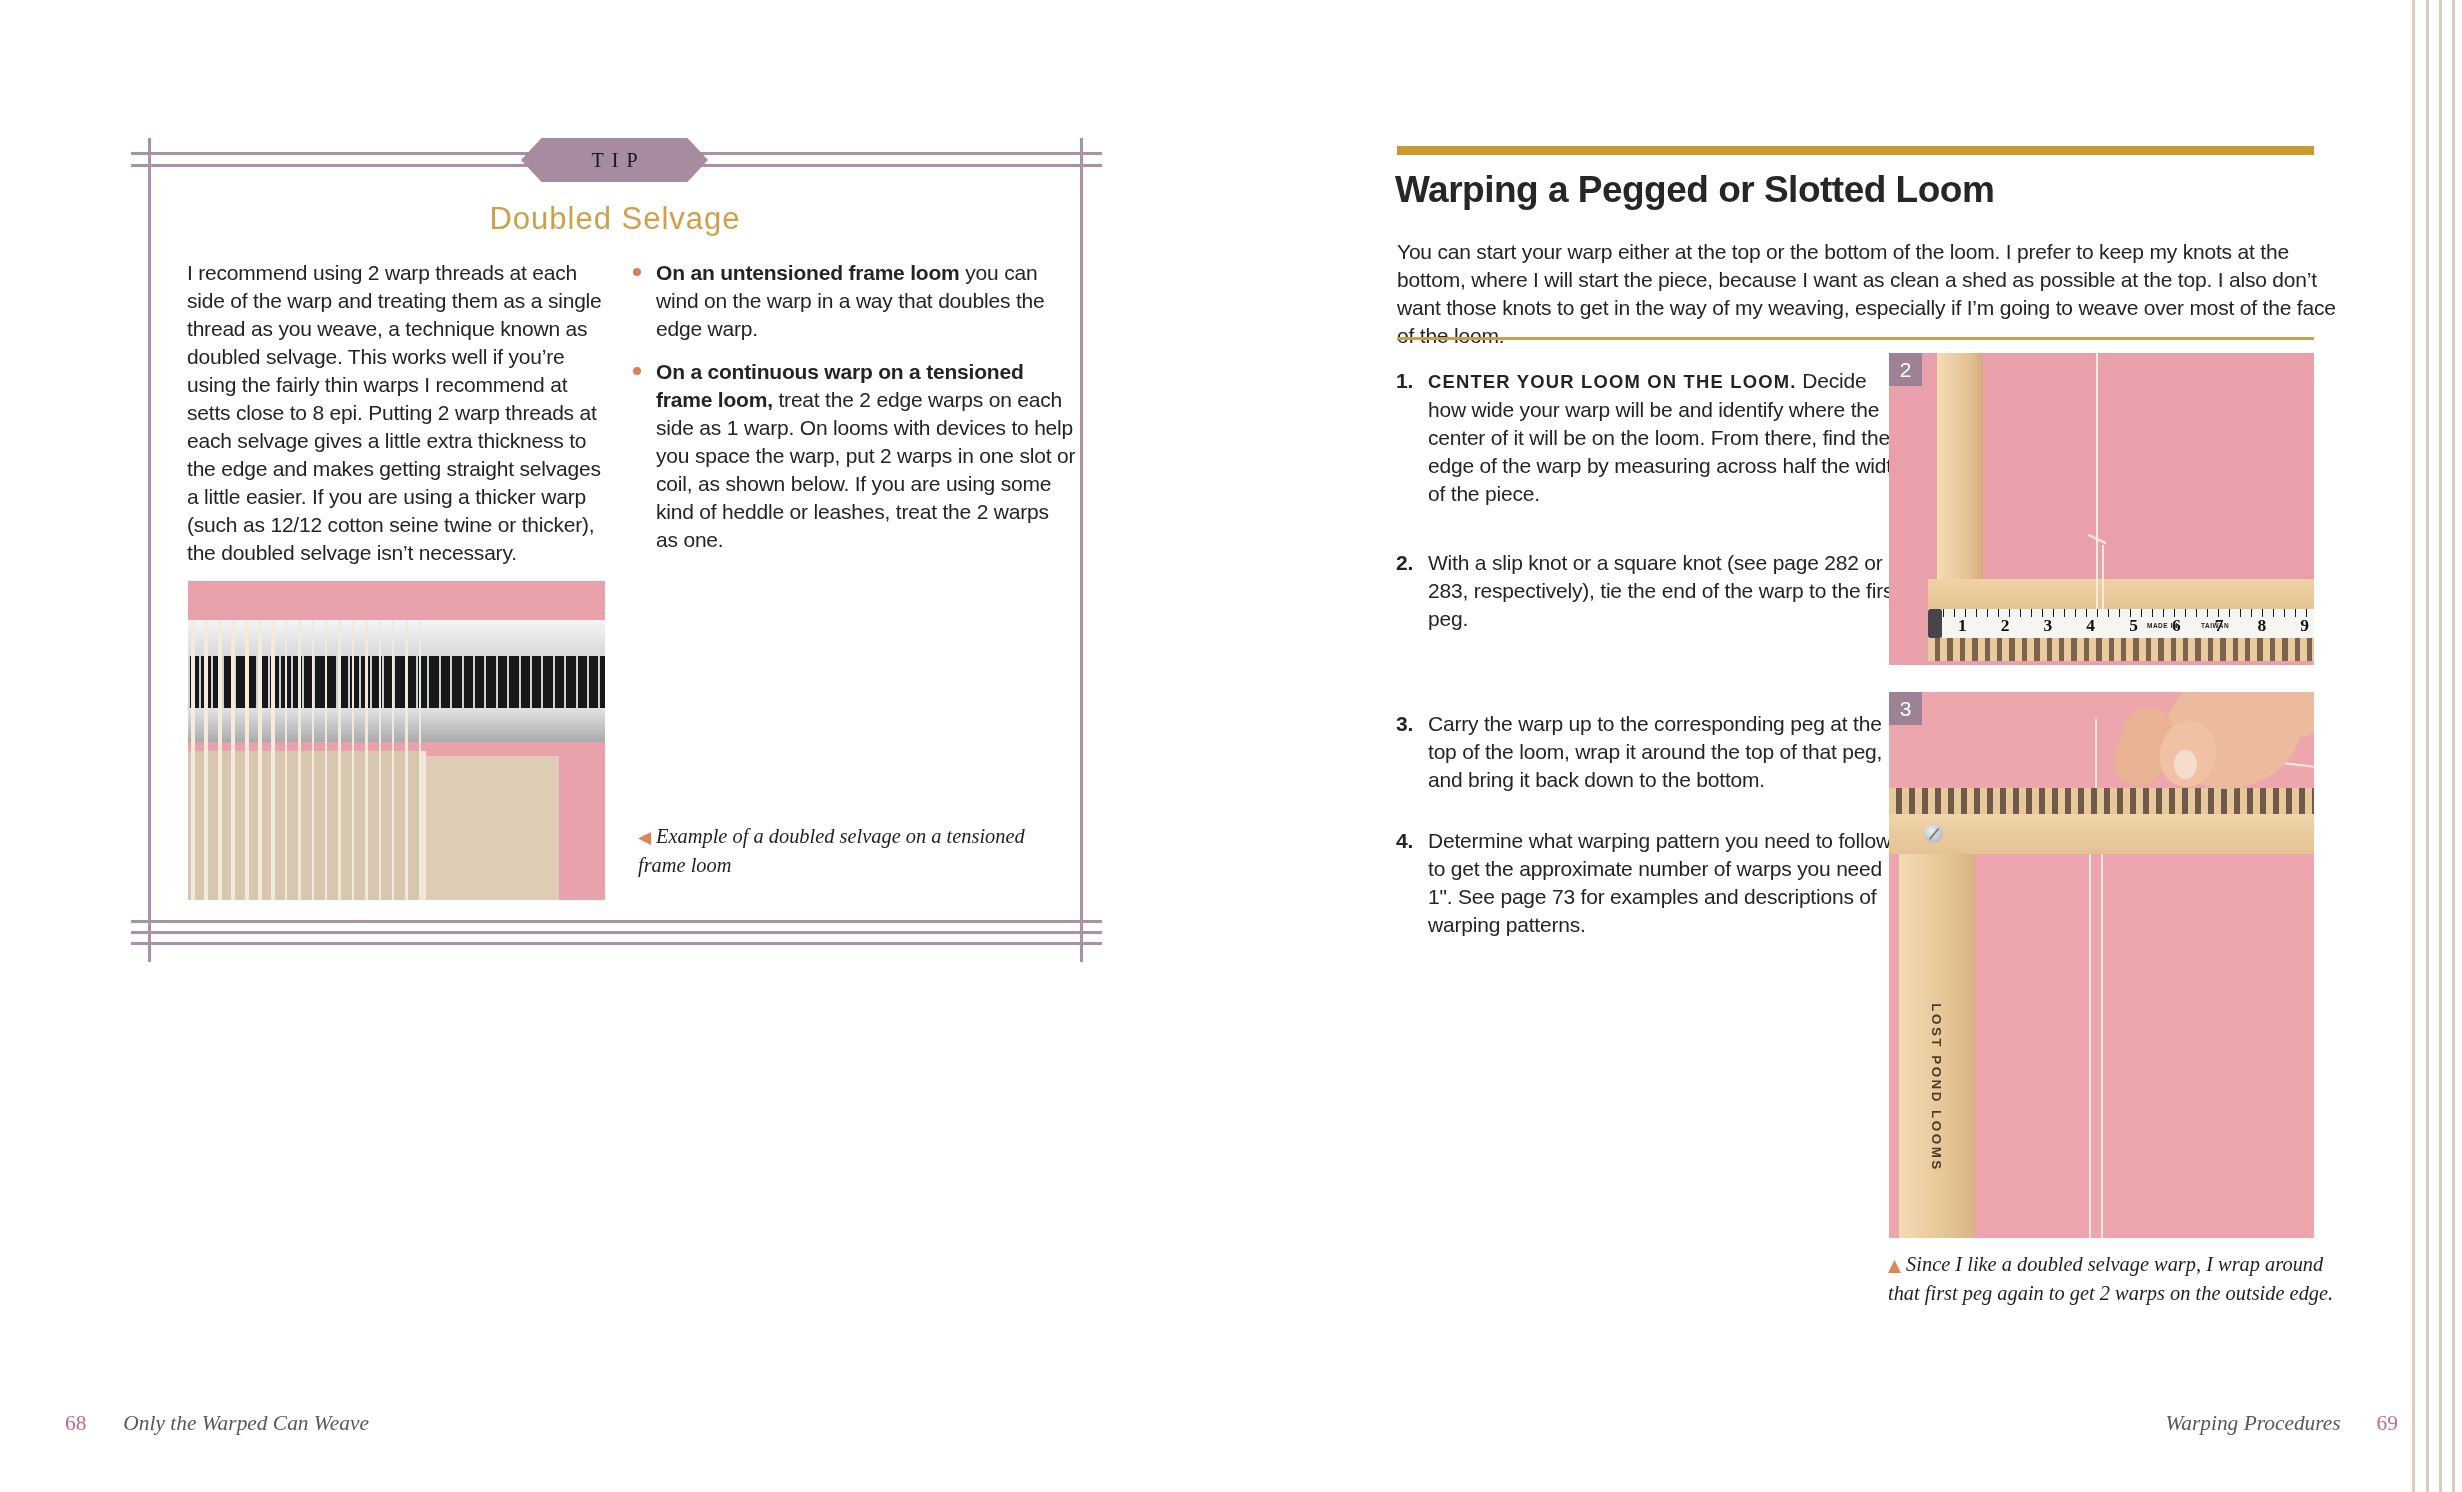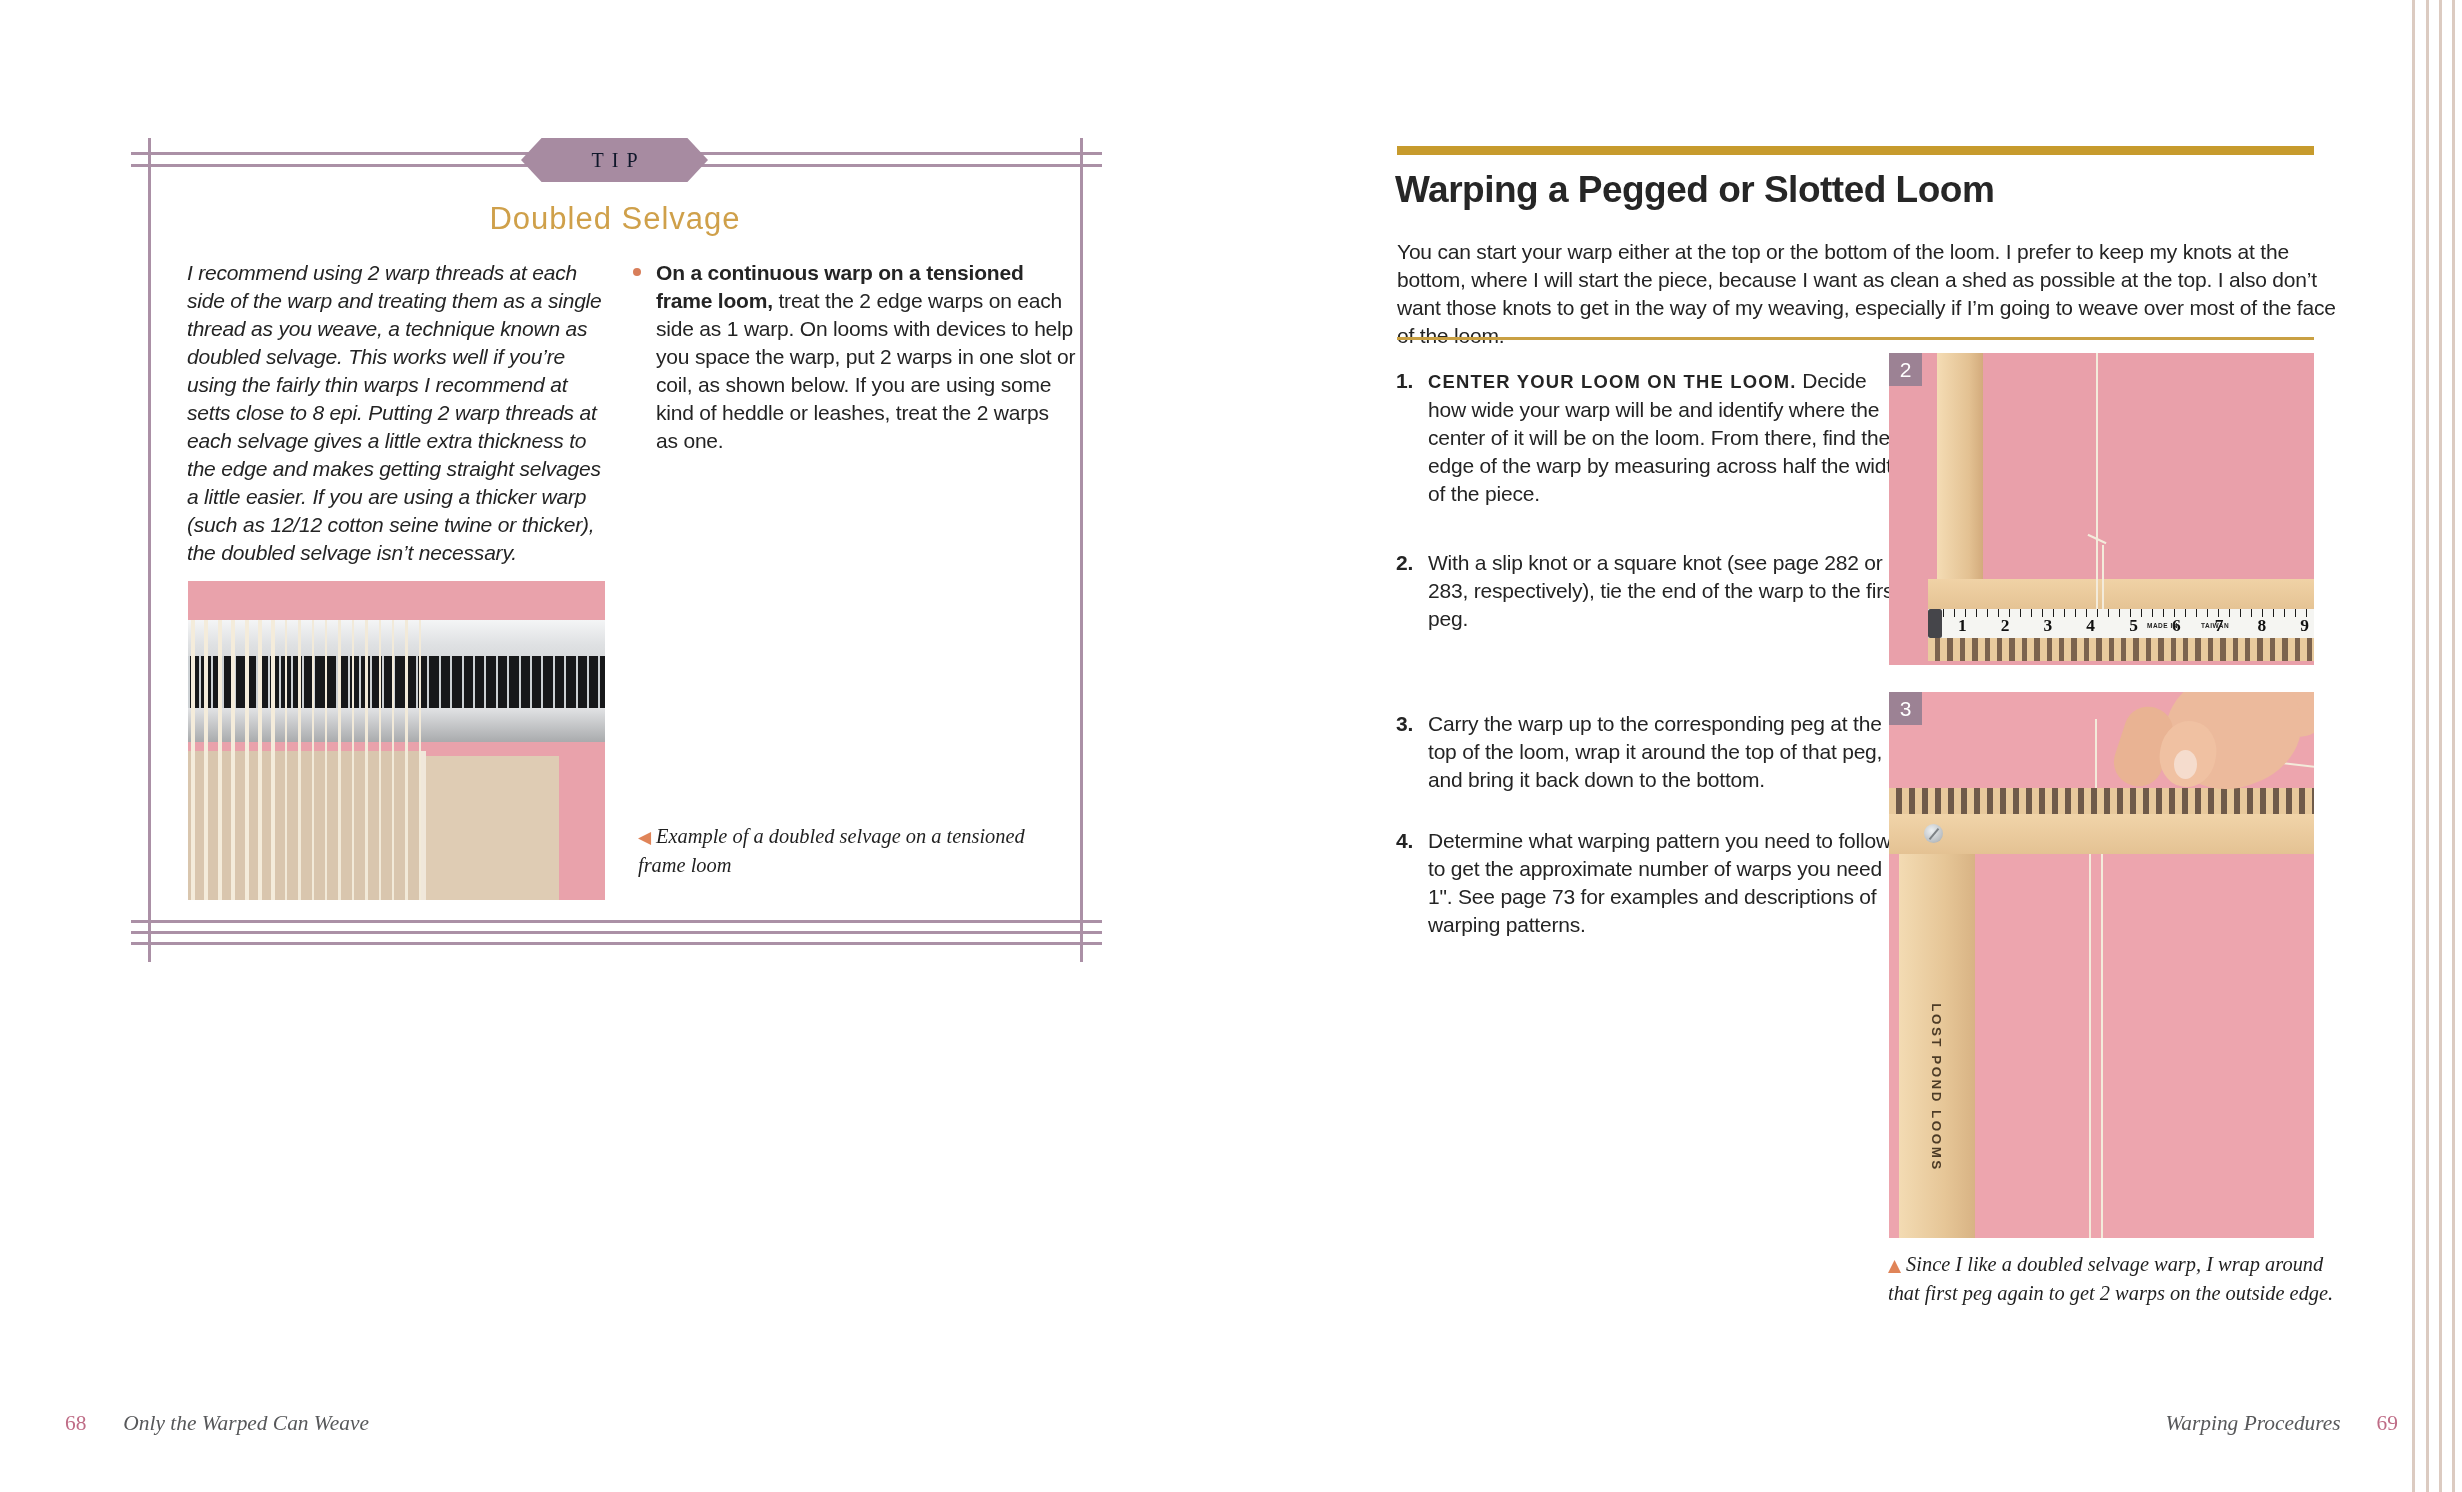"I recommend using 2 warp" .abs { font-style: italic -> none }
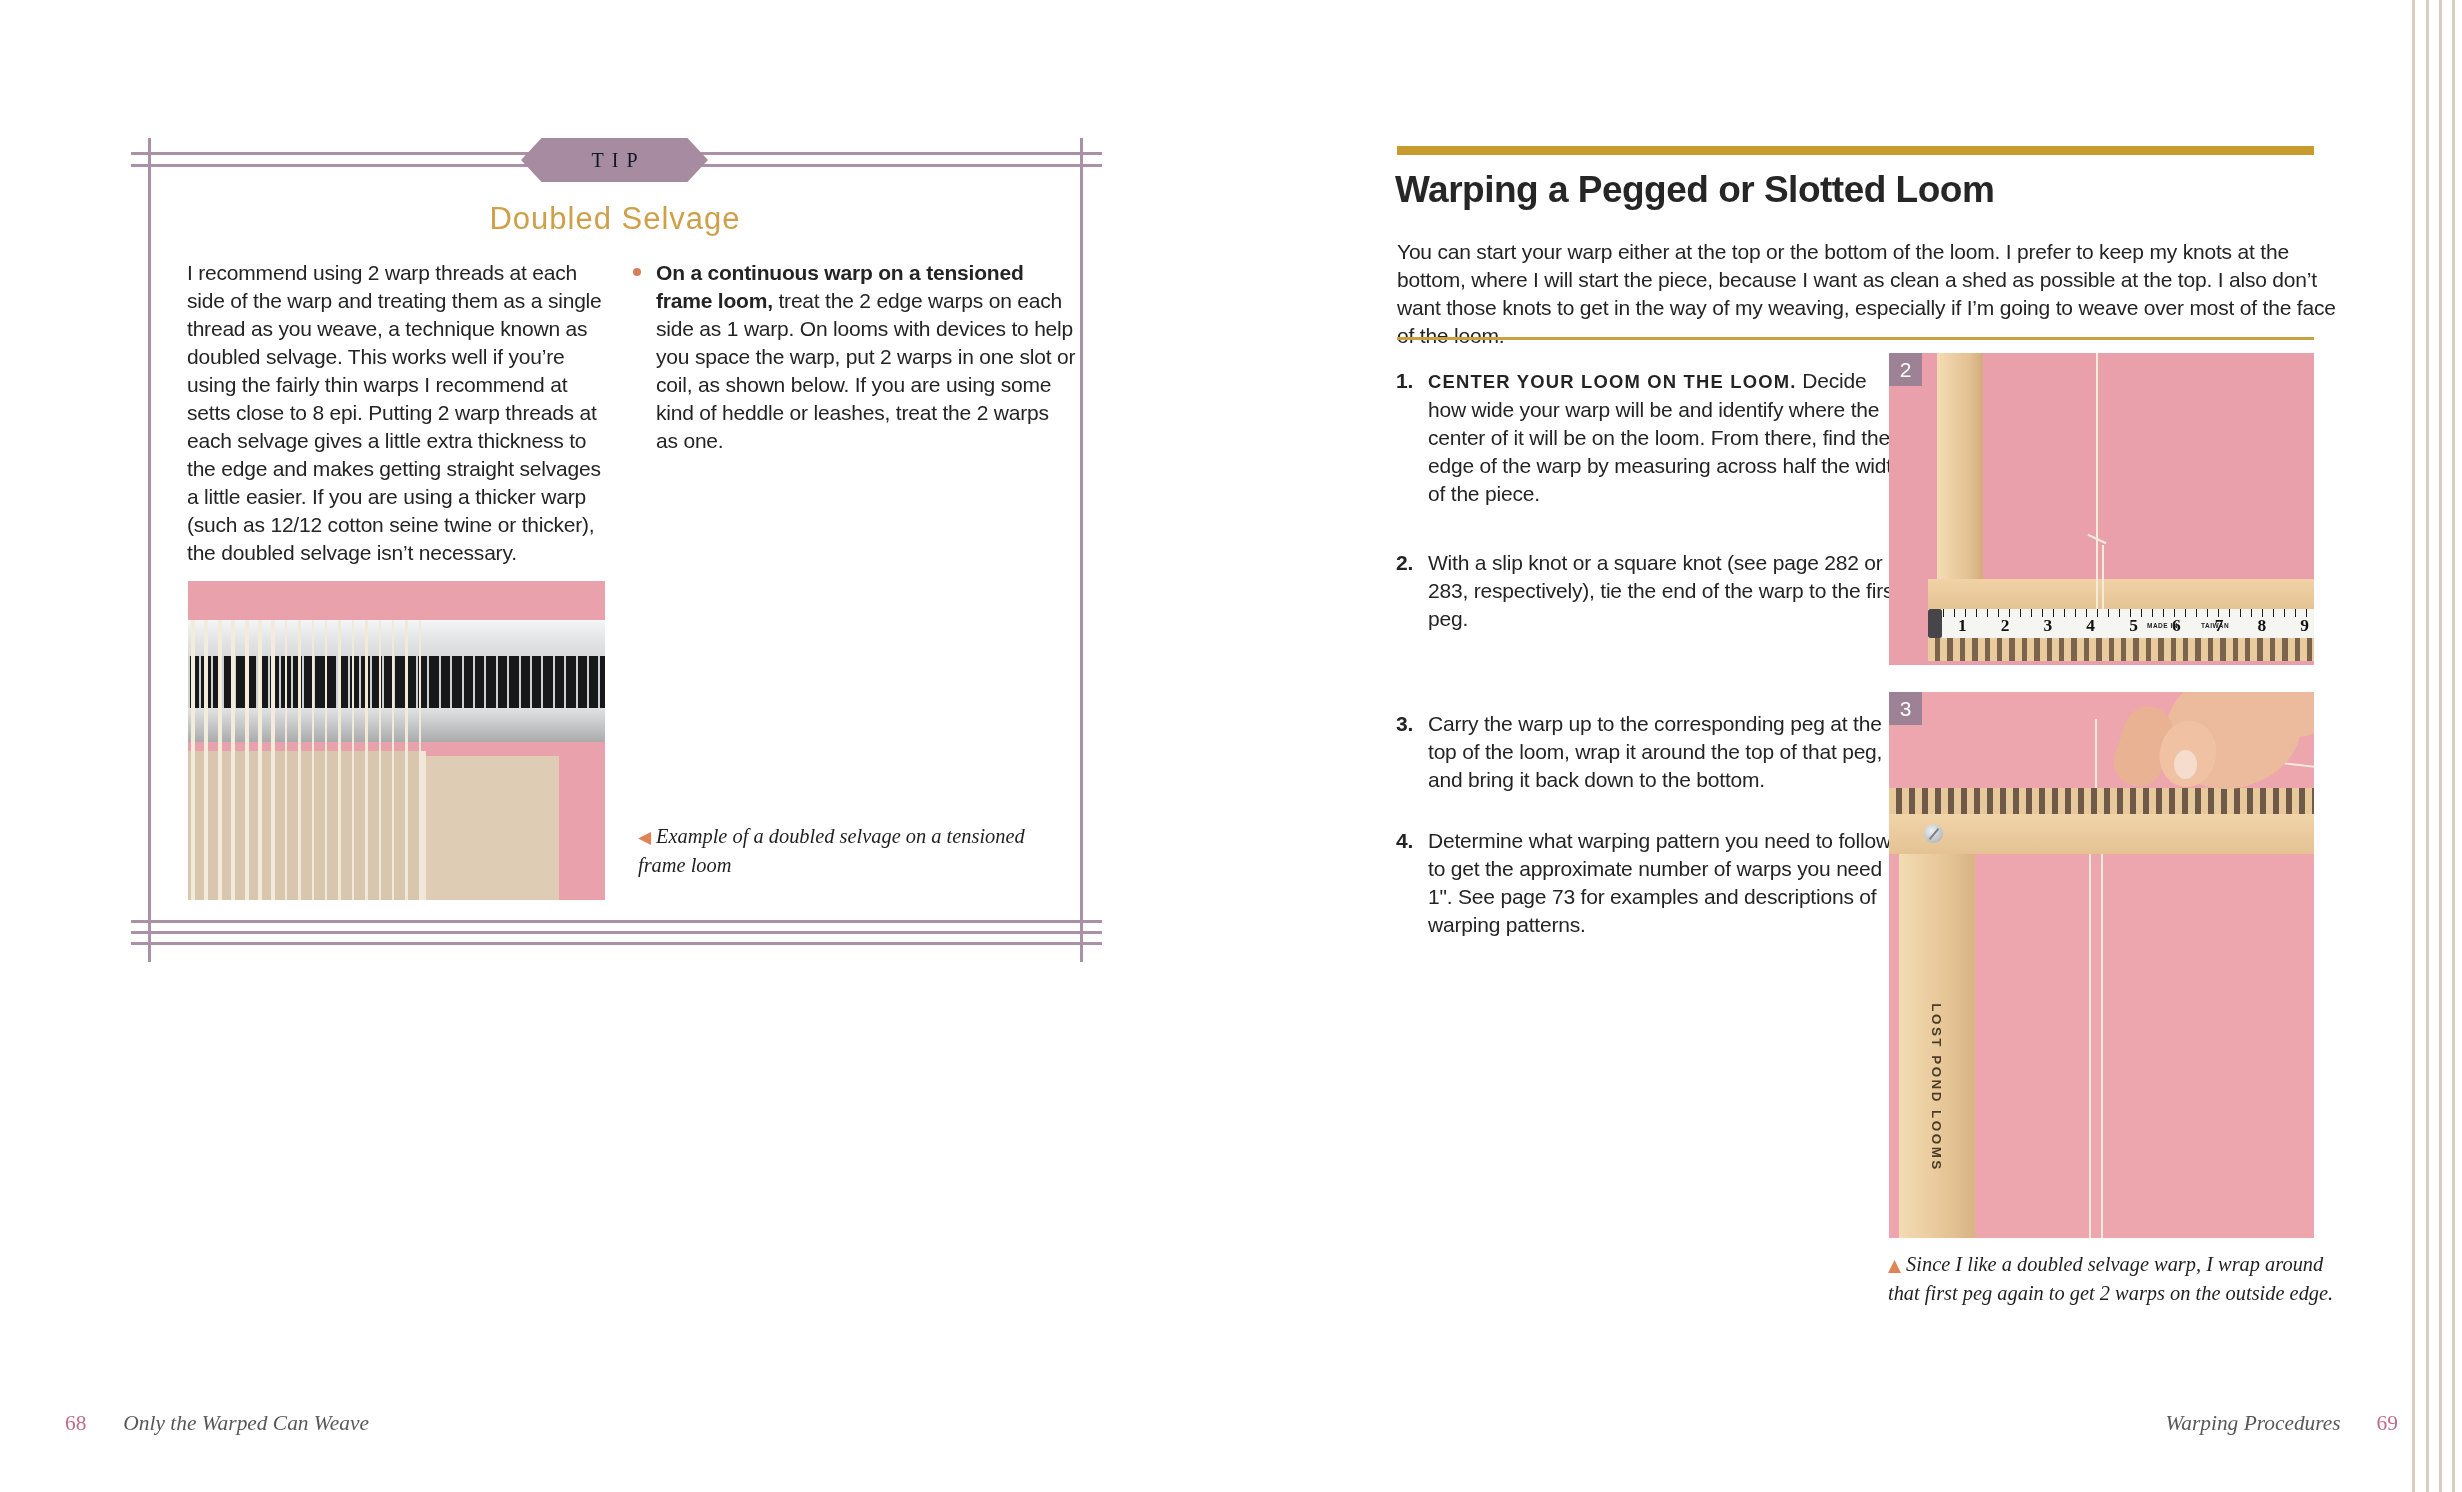"On an untensioned frame loom" div.bullet-item { html: none -> <div> <span></span> <span>On an untensioned frame loom</span><span> you can wind on the warp in a way that doubles the edge warp.</span> </div> }
